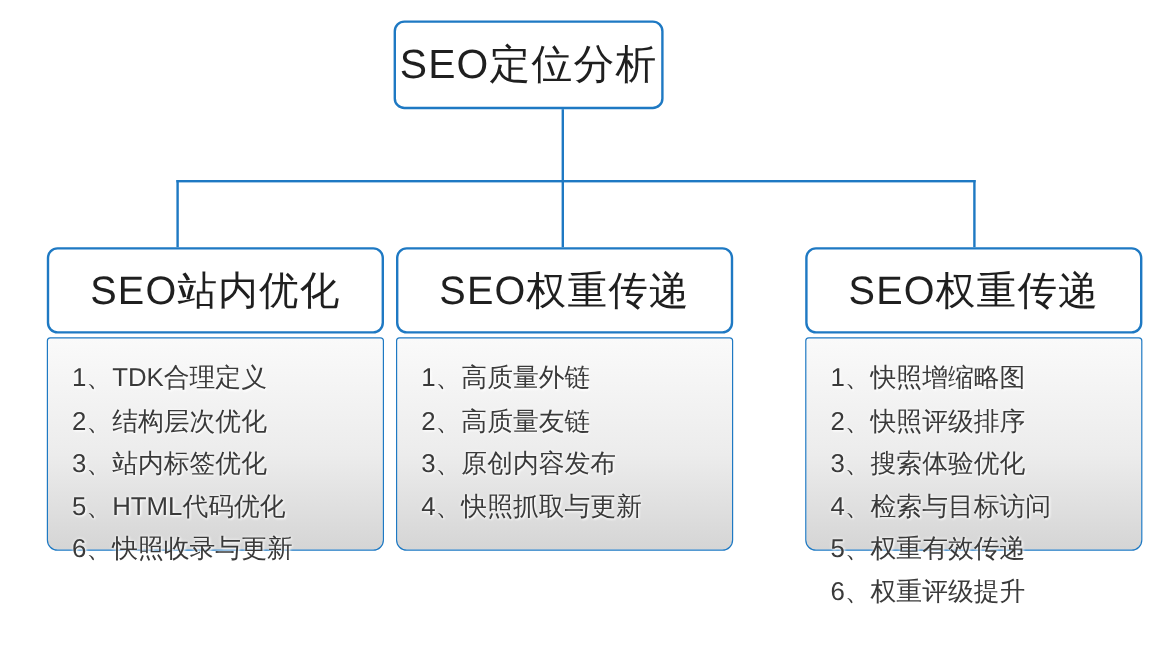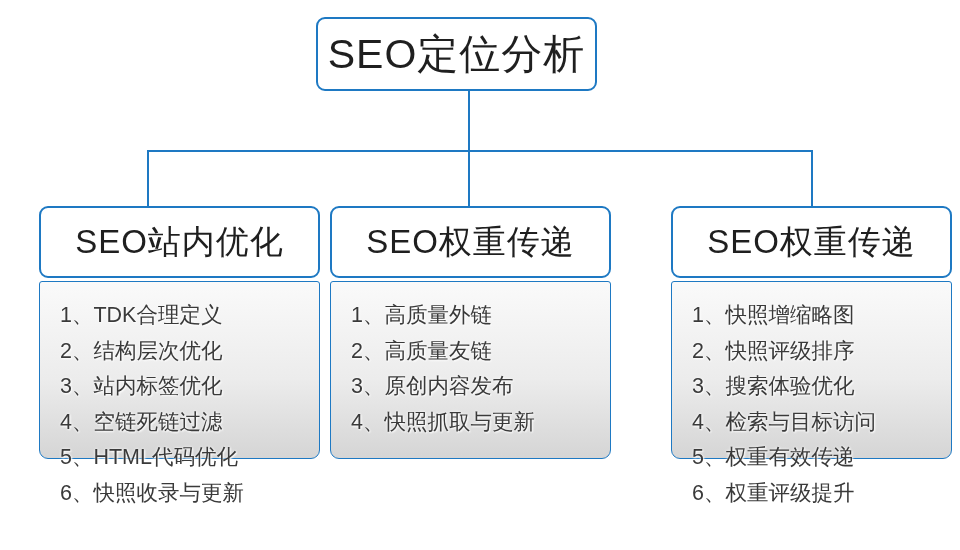"SEO定位分析" .root-box { font-size: 41px -> 34px; left: 316px -> 328px; width: 281px -> 225px }
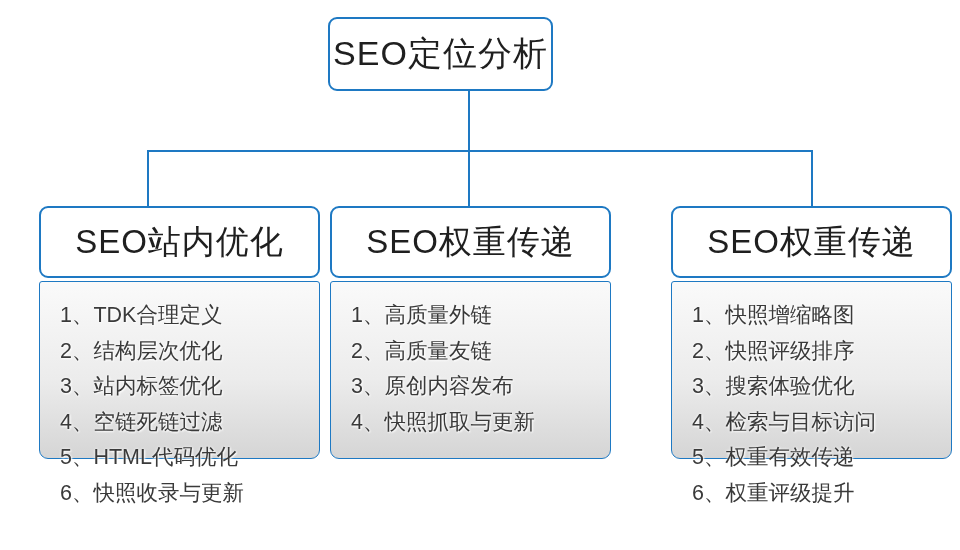"4、空链死链过滤" div.item { html: <div>4、空链死链过滤</div> -> none }
